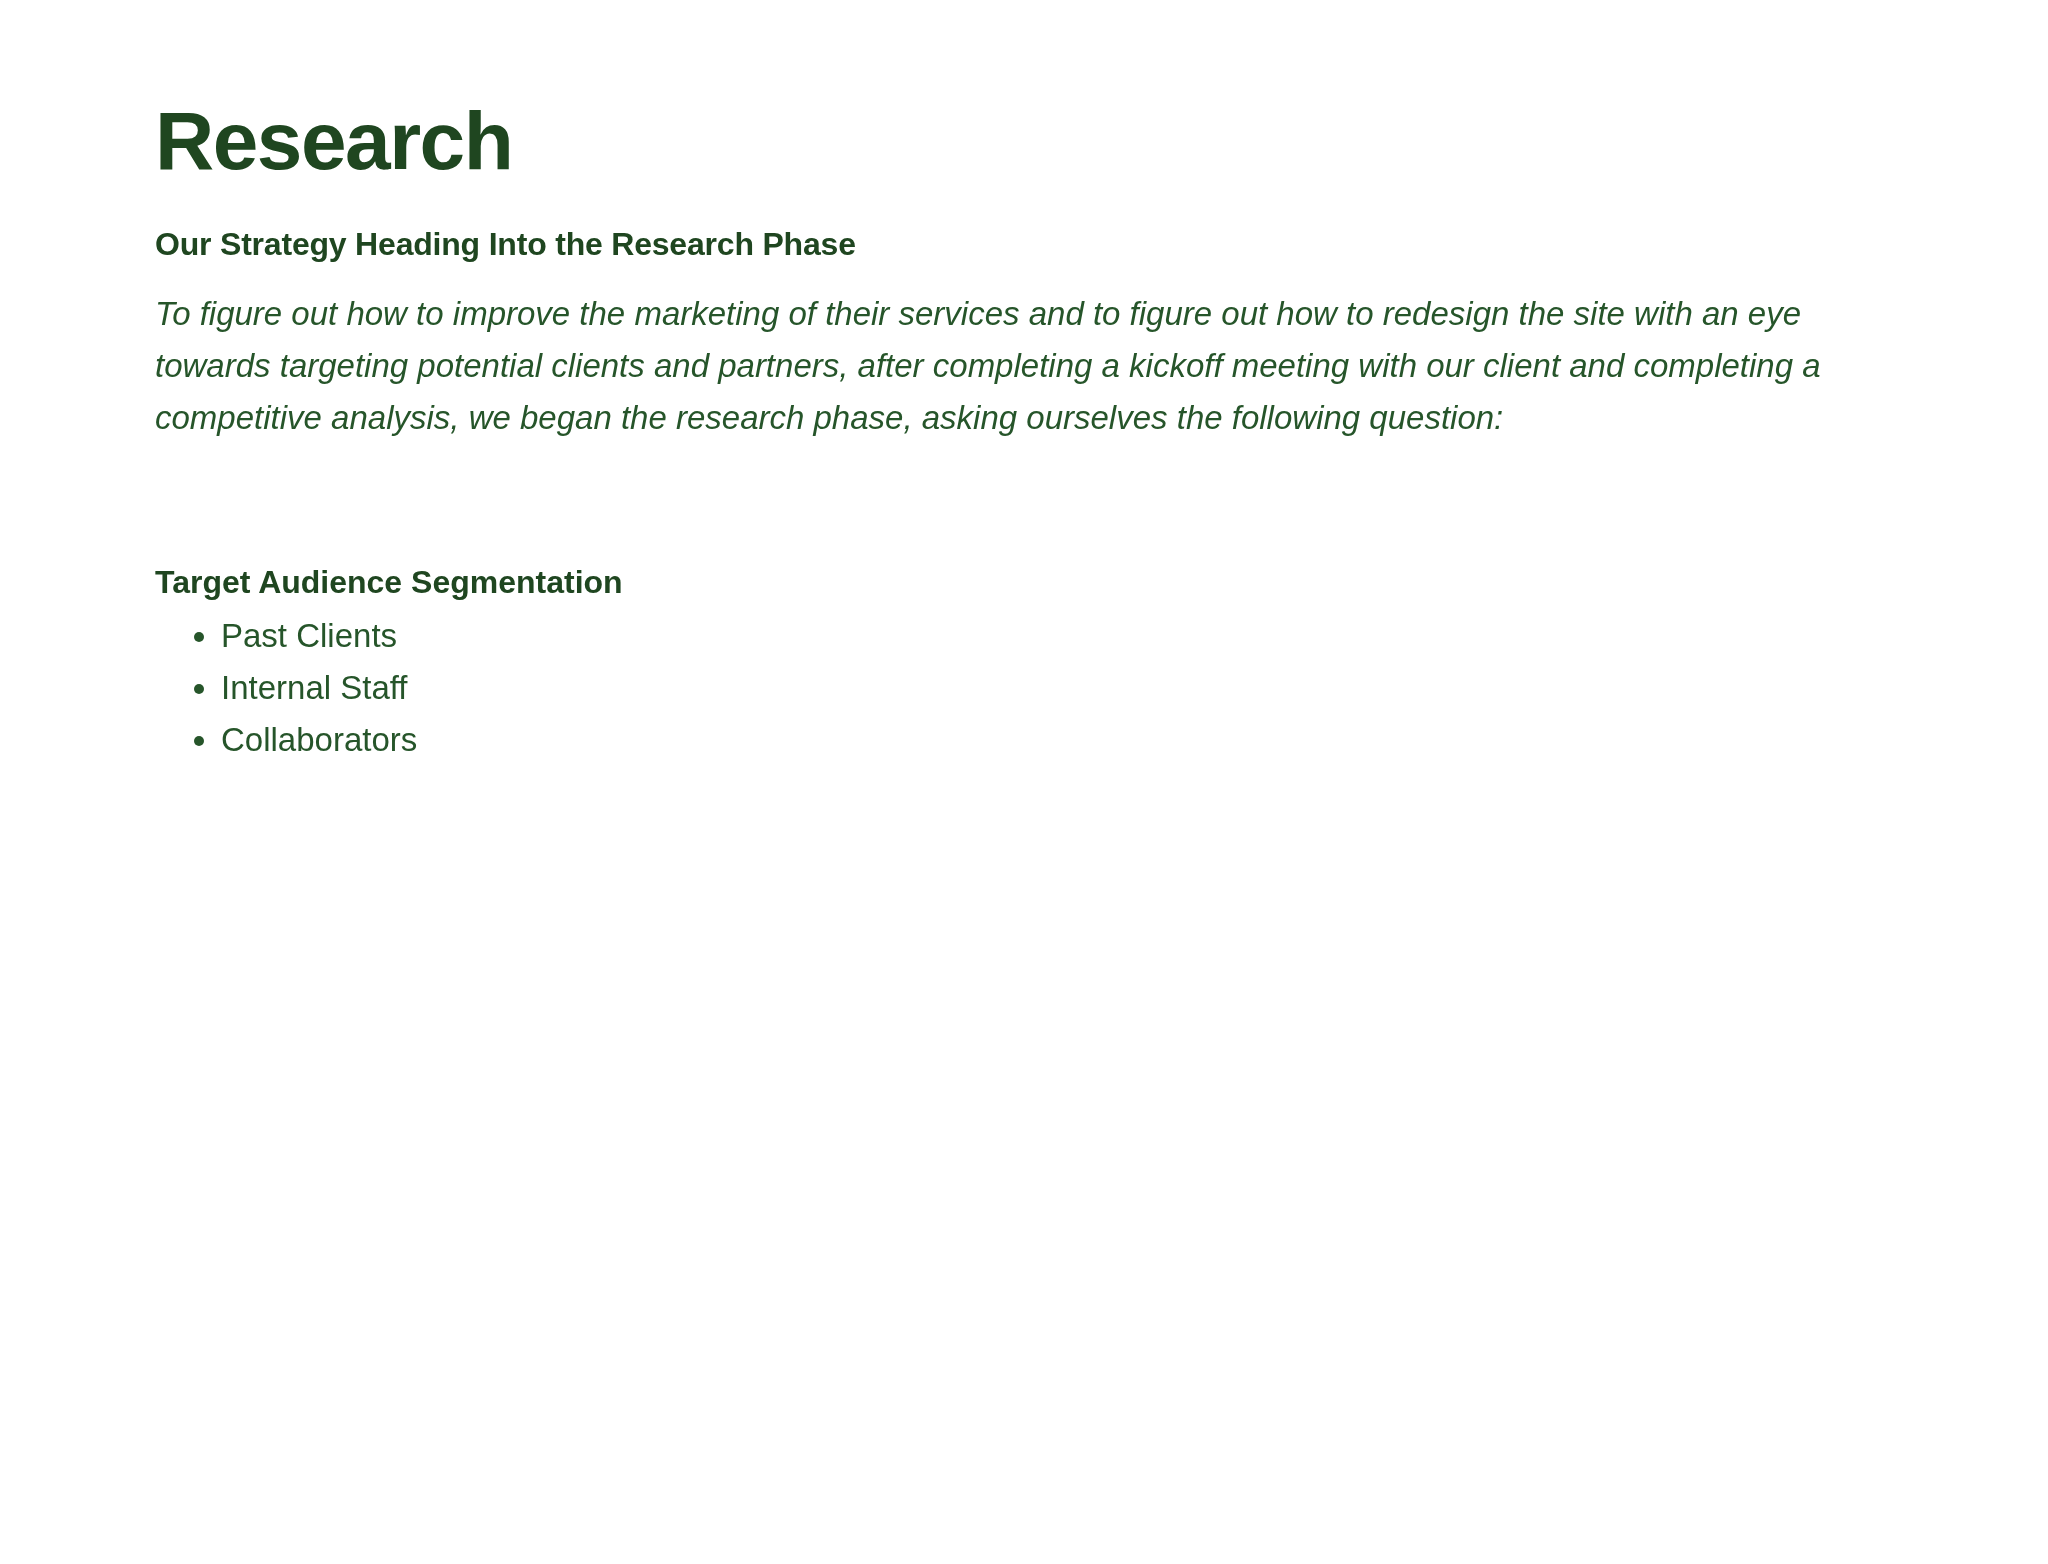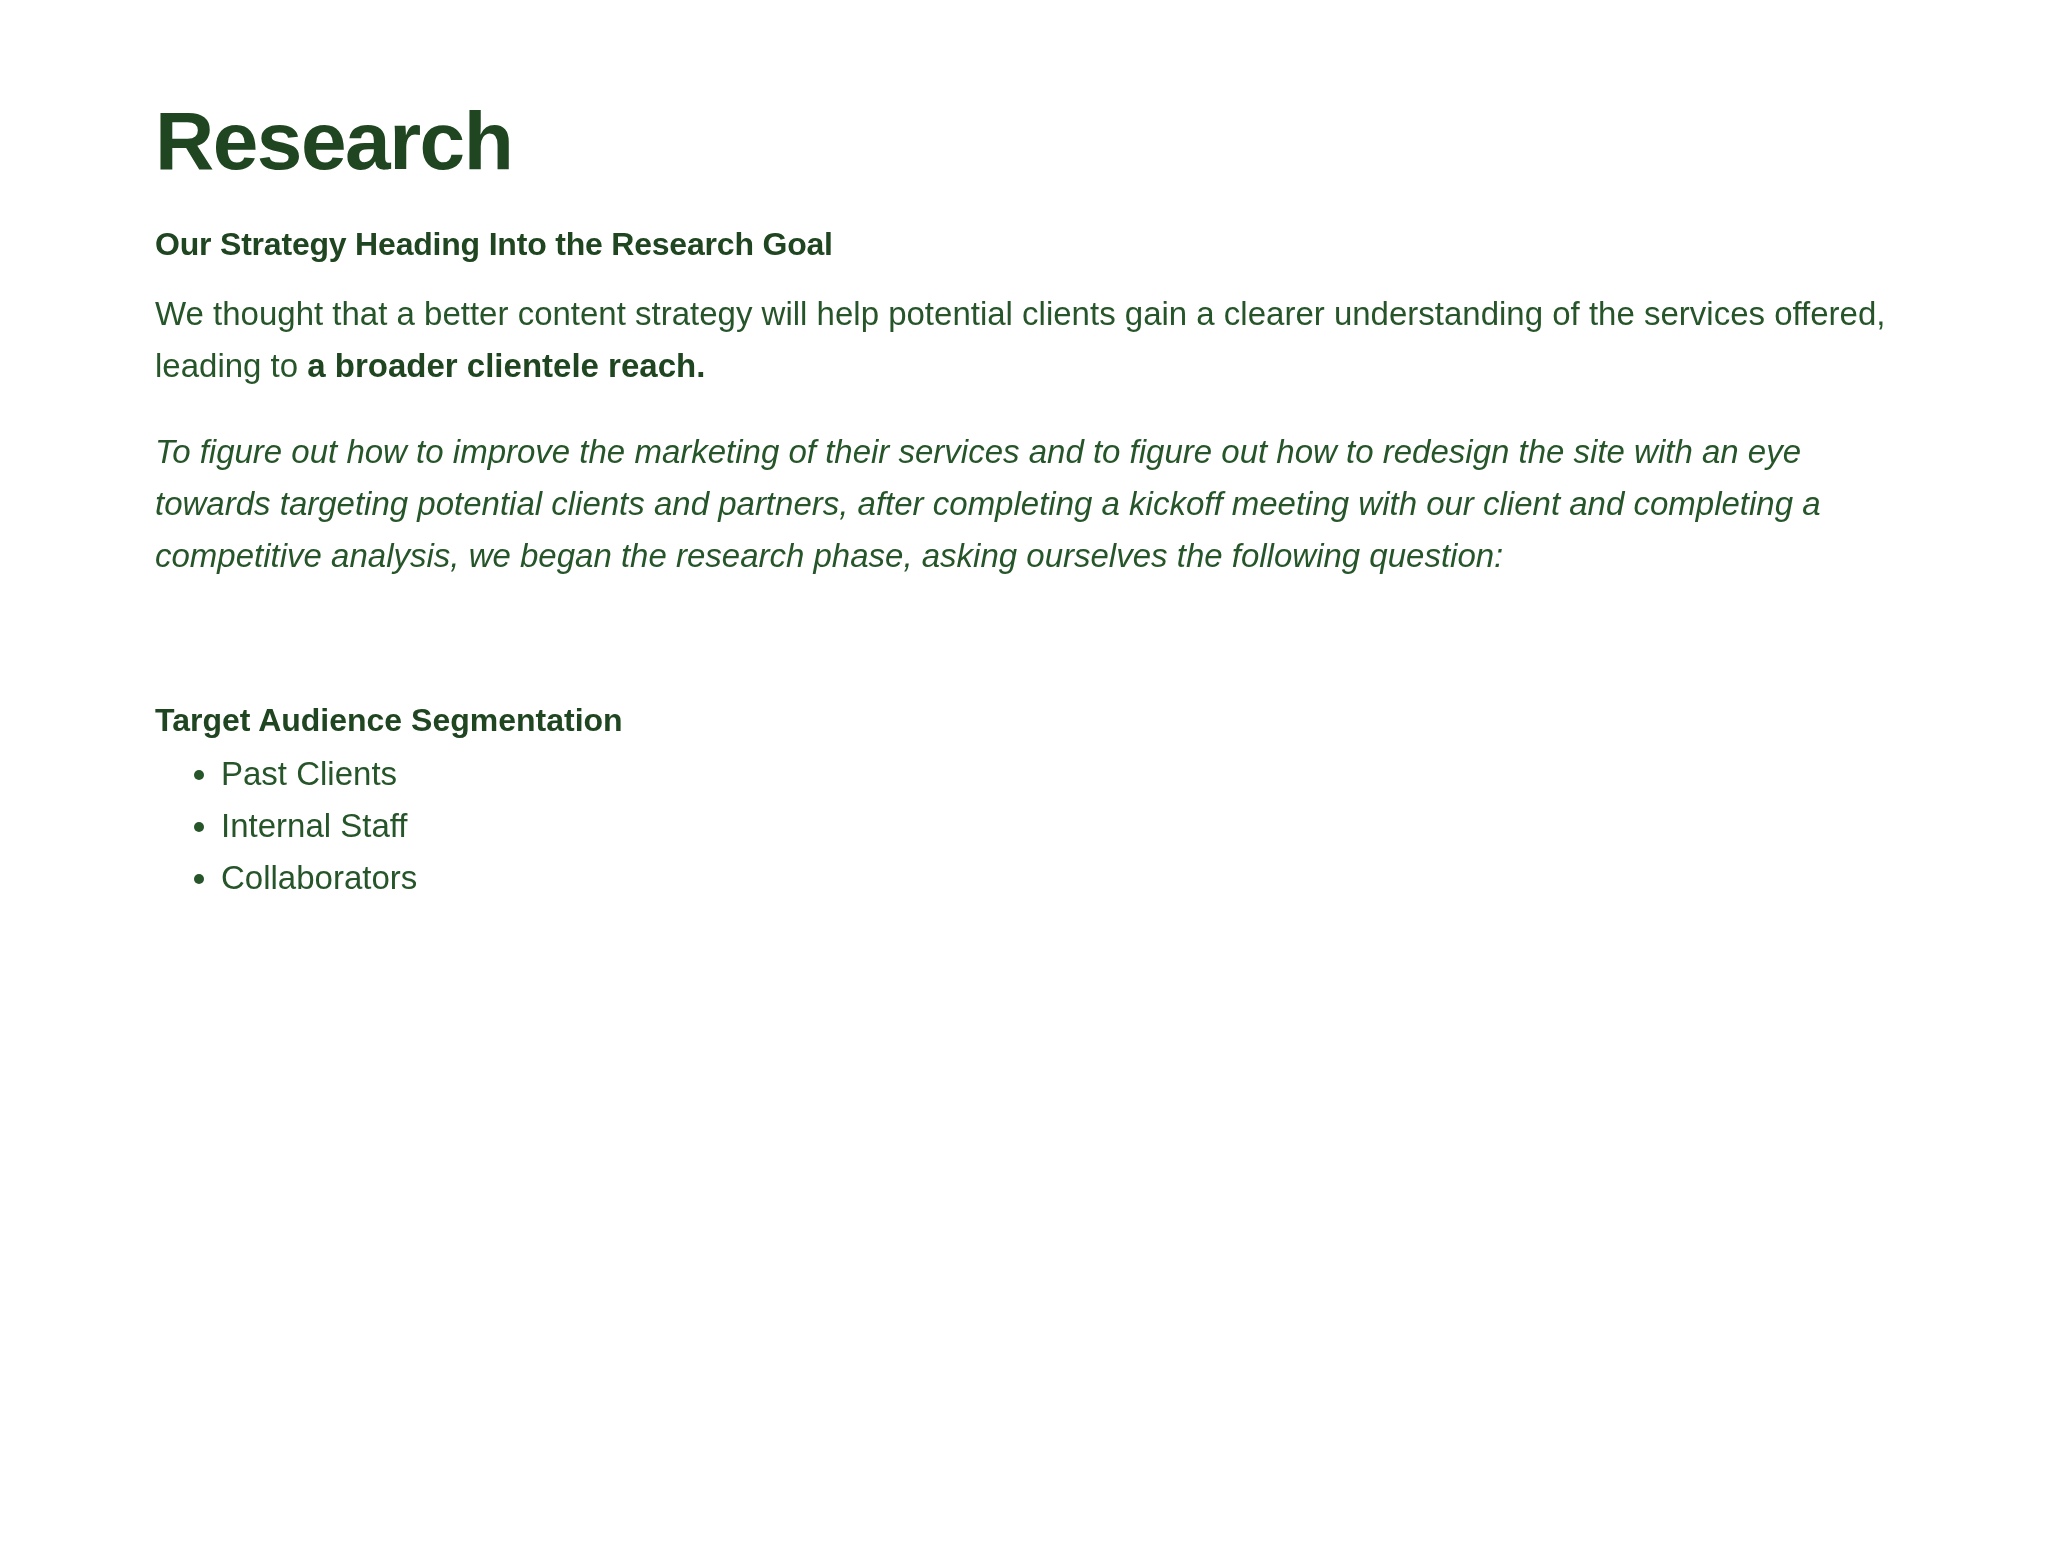"Our Strategy Heading Into the" h2.sub-heading { text: Goal -> Phase }
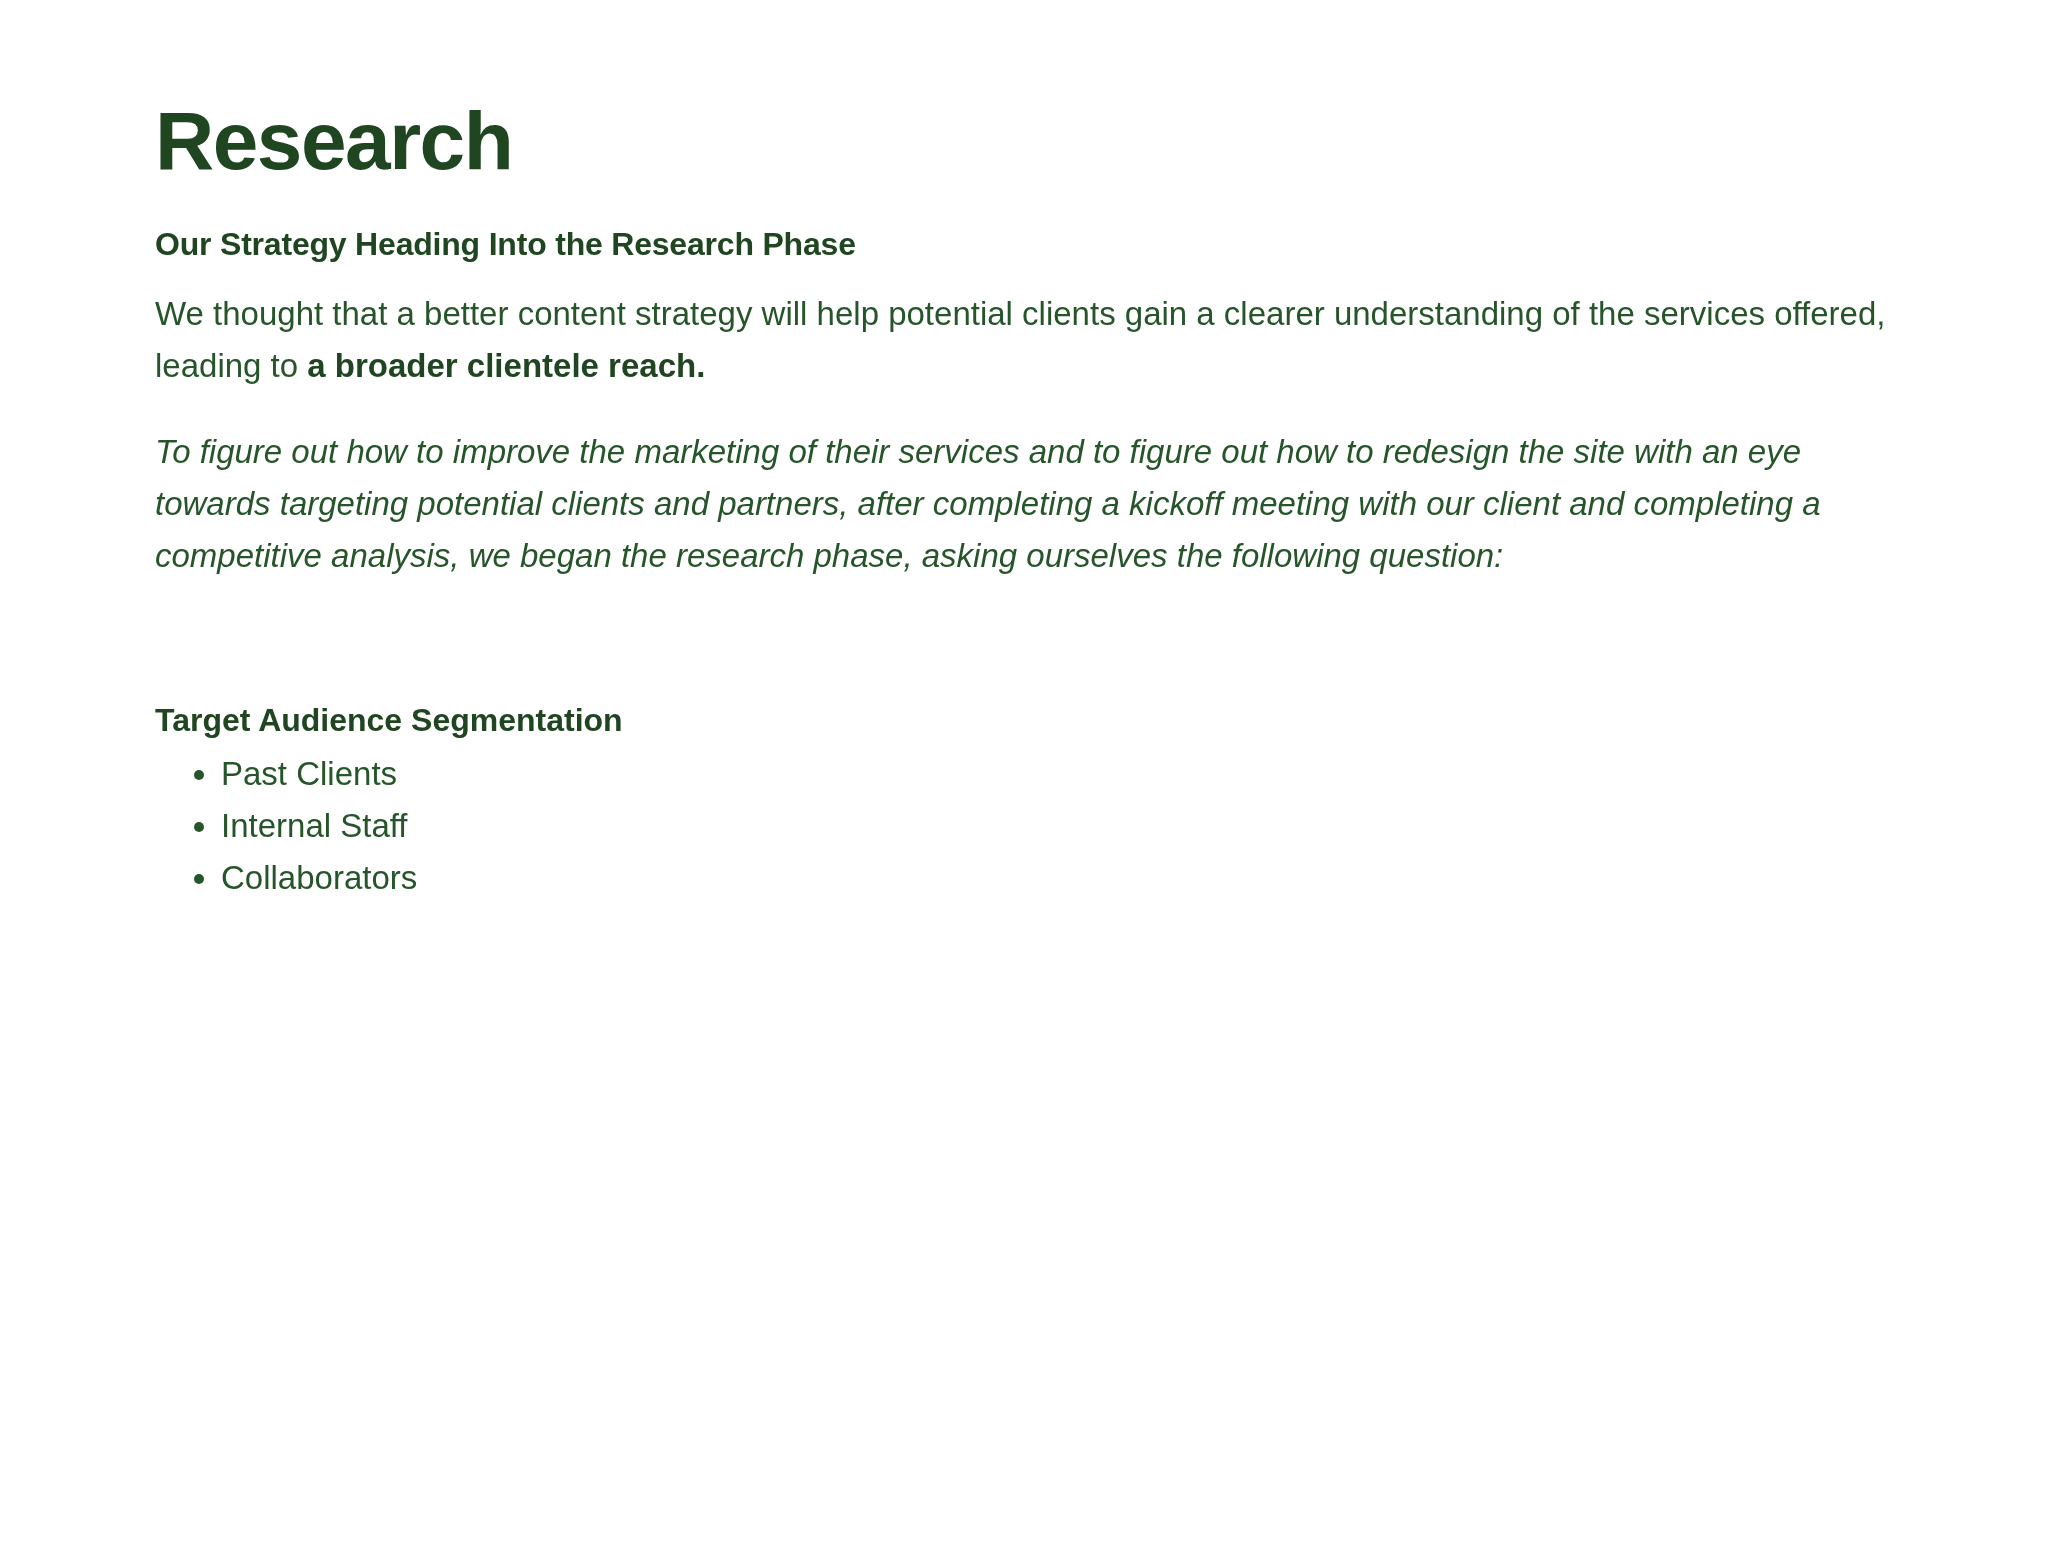"We thought that a better" p.body-text { html: <p><span>We thought that a better content strategy will help potential clients gain a clearer understanding of the services offered, leading to </span><b>a broader clientele reach.</b></p> -> none }
